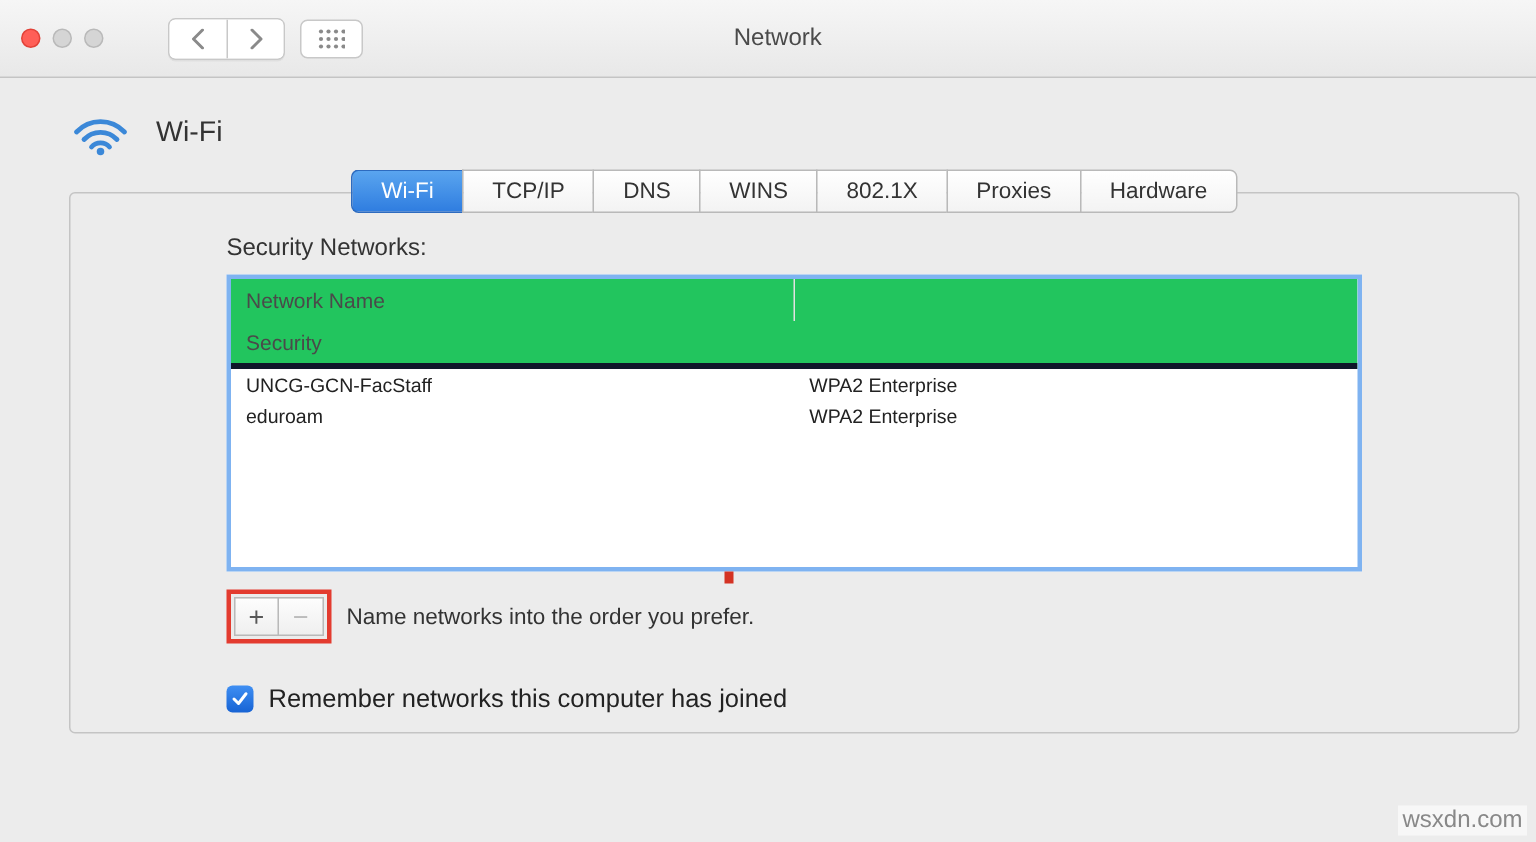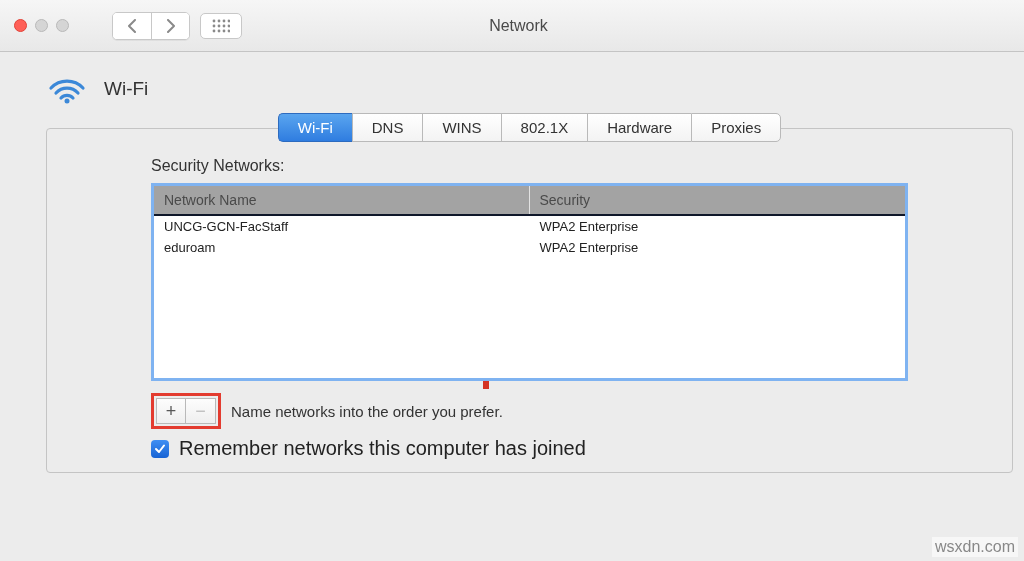"TCP/IP" div.tab { html: none -> <div>TCP/IP</div> }
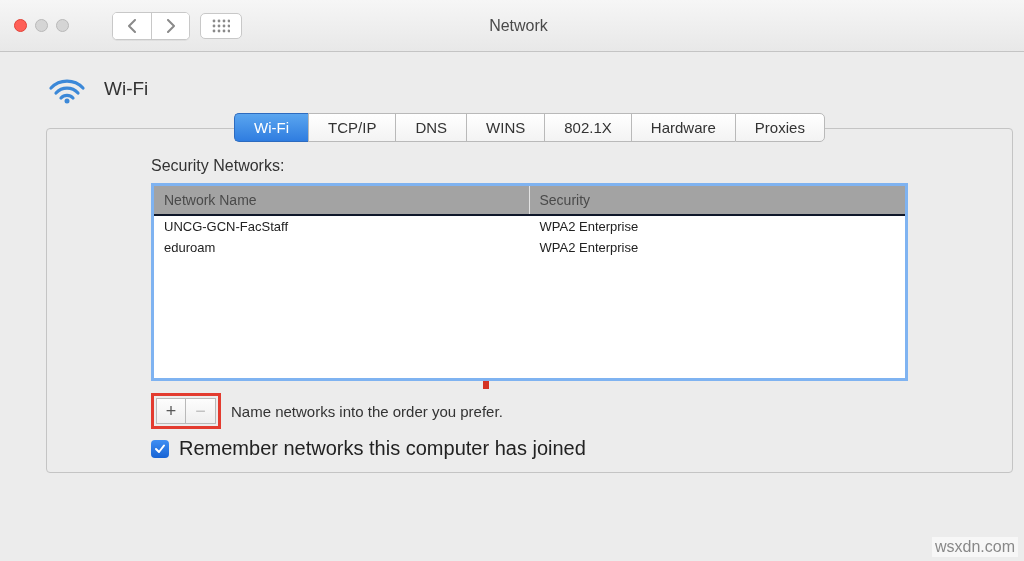"Hardware" div.tab { order: before "Proxies" -> after "Proxies" }
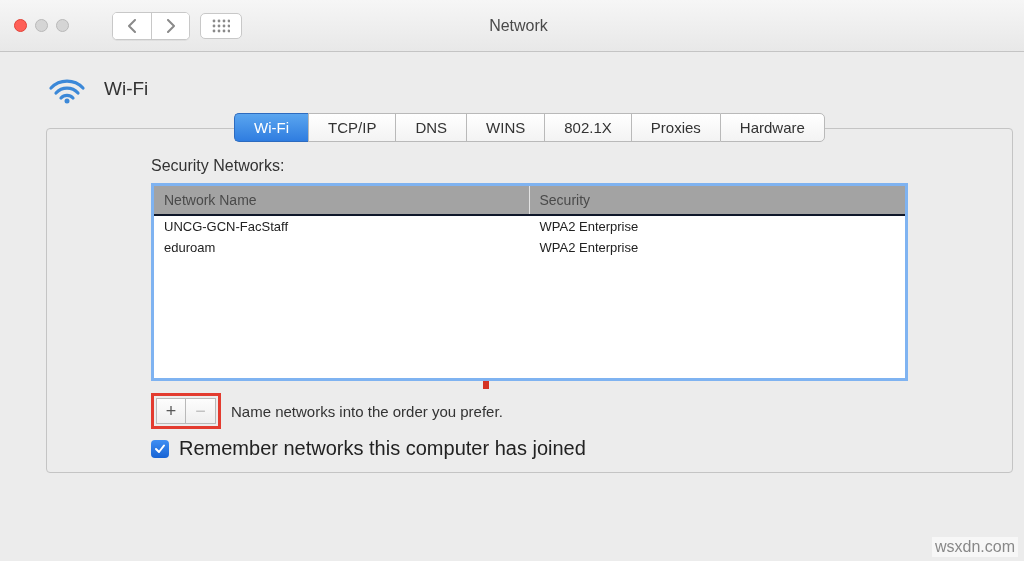"Network Name" .thead { background: #a3a3a3 -> #22c55e; border-bottom: 2px solid #0f172a -> 4px solid #0f172a; flex-direction: none -> column }
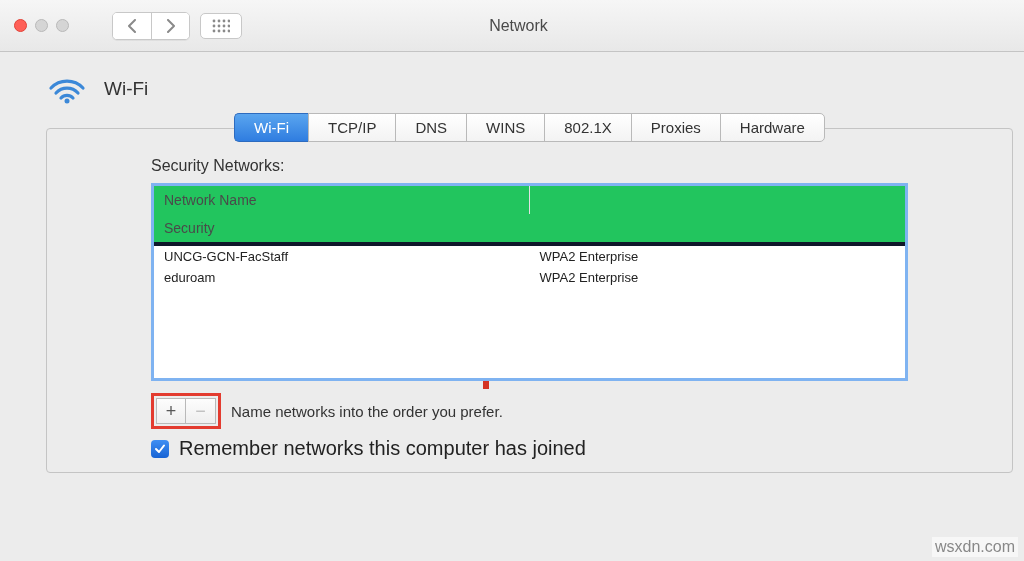"Remember networks this computer has" .check-row { font-size: 20px -> 17px; margin-top: 8px -> 27px }
